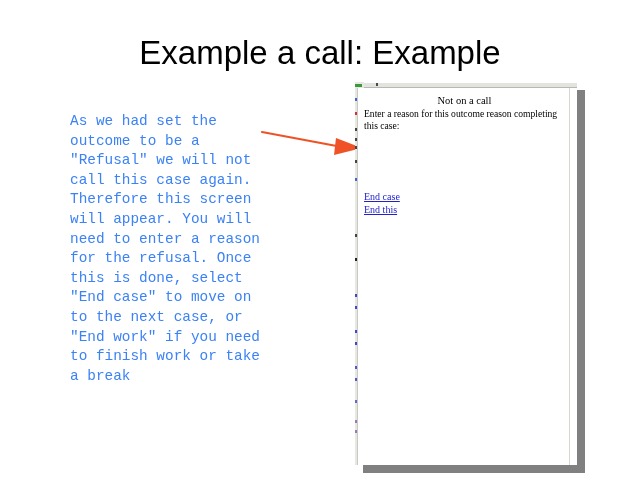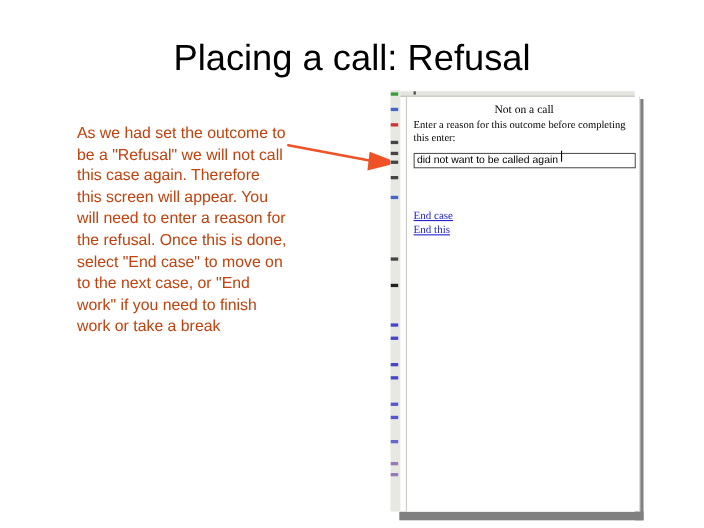"Placing a call: Refusal" div { text: Placing a call: Refusal -> Example a call: Example }
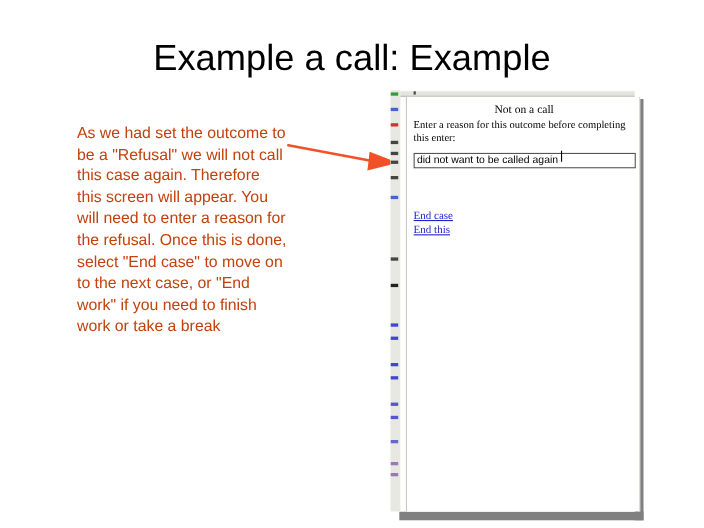"Not on a call" #panel-content { left: 14px -> 2px }
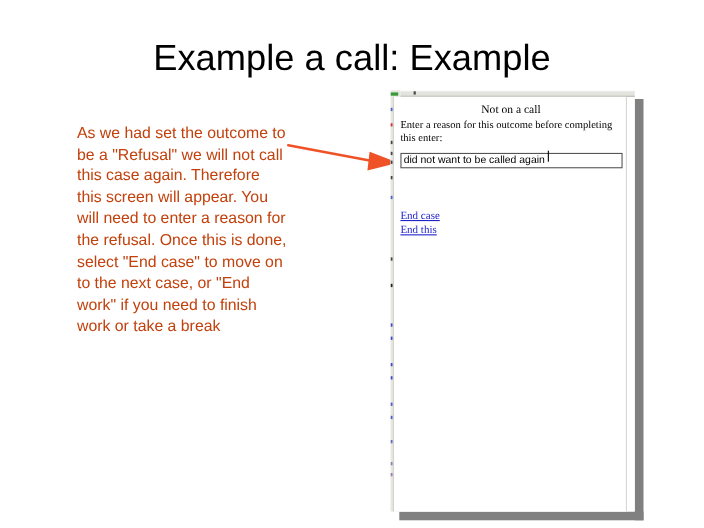"As we had set the" #body-text { color: #c2410c -> #3b82f6; font-family: Liberation Sans, sans-serif -> Liberation Mono, monospace }
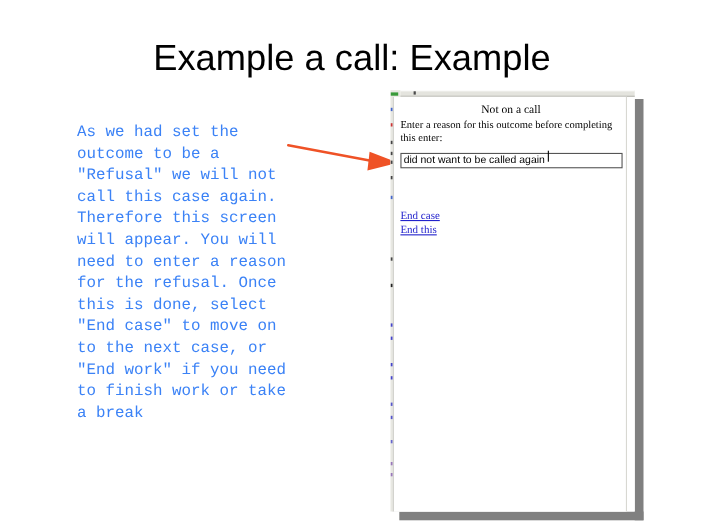"Enter a reason for this" div { text: before completing this enter -> reason completing this case }
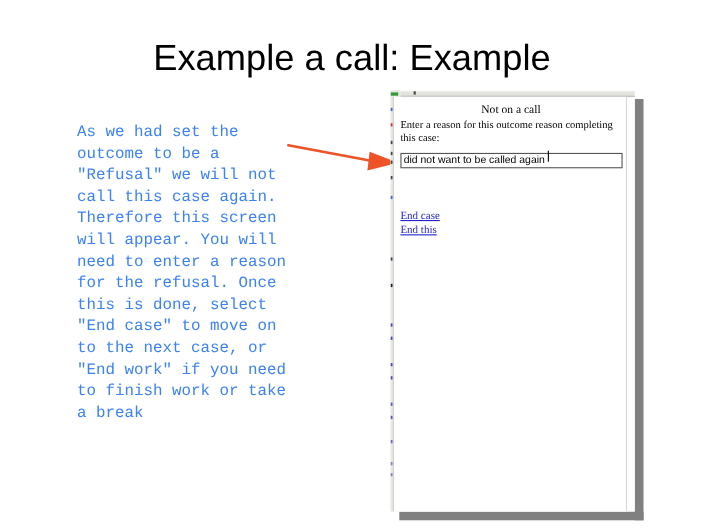"did not want to be" div { html: <div> <input> <div></div> </div> -> none }
